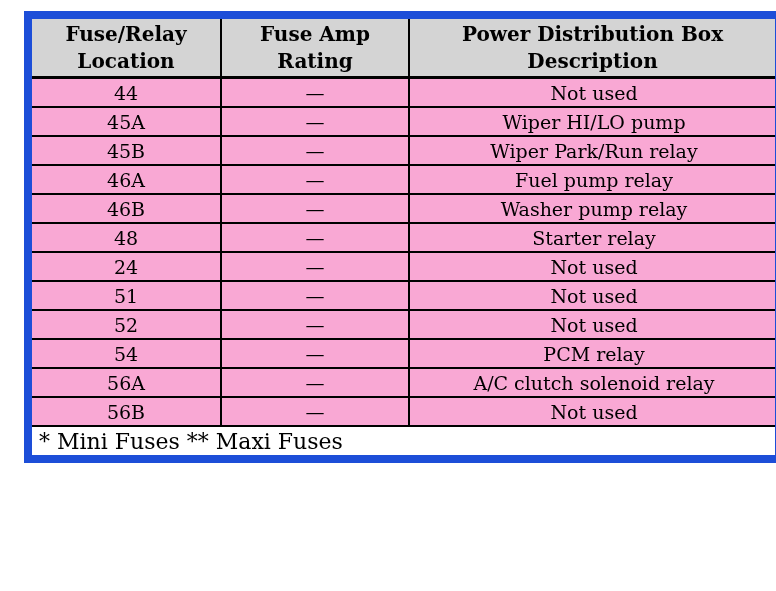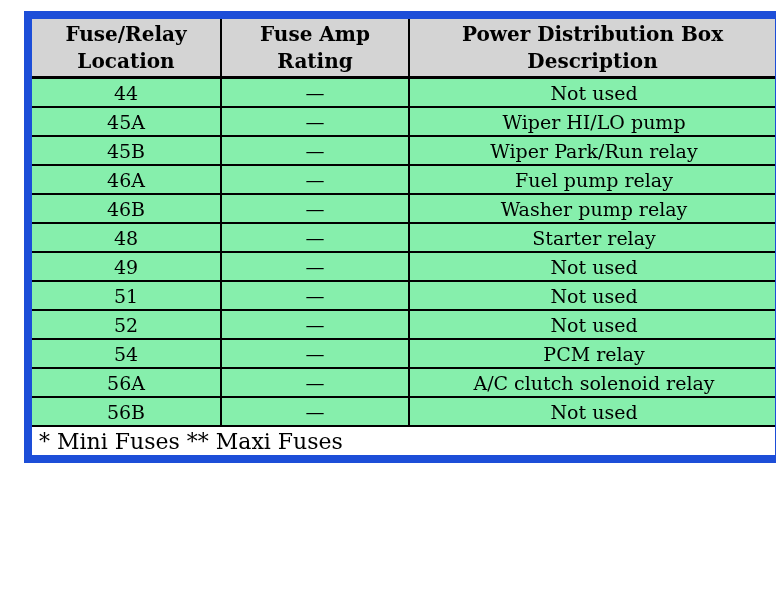"44" .fuse-table tbody td { background: #86efac -> #f9a8d4 }
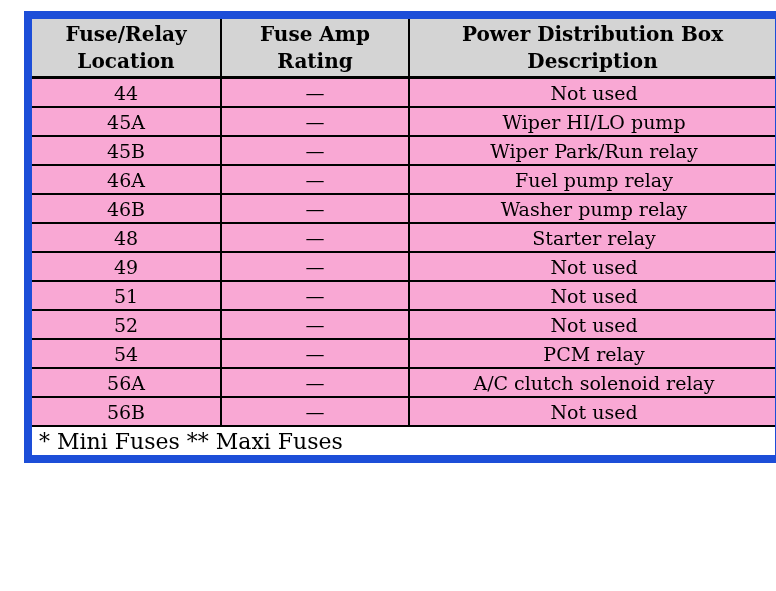"49" td.c-loc { text: 49 -> 24 }
